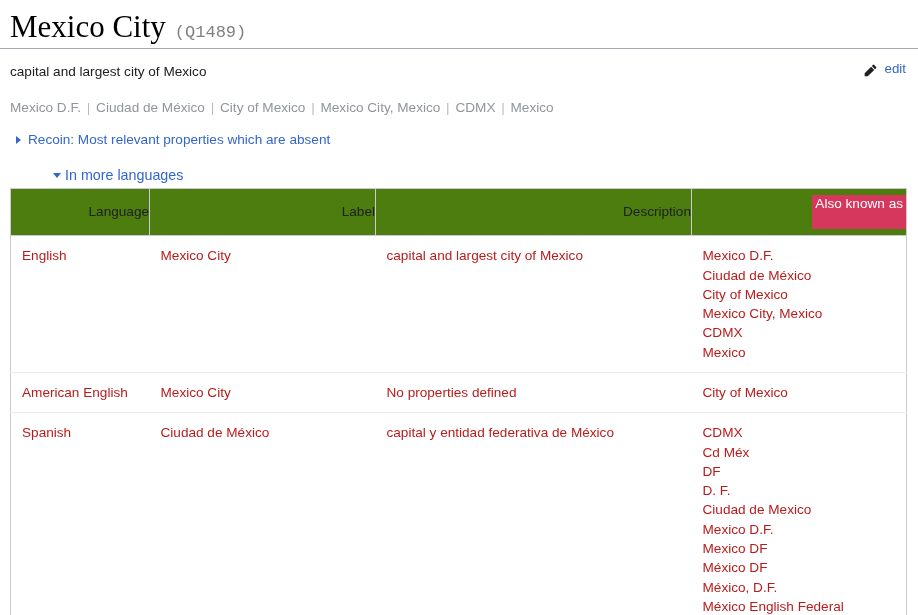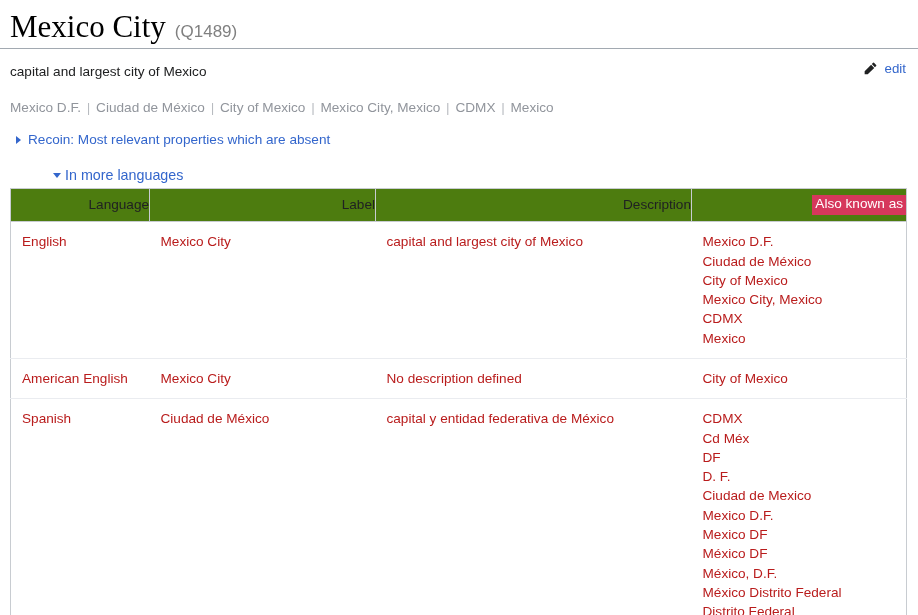"(Q1489)" .entity-id { font-family: Liberation Sans, sans-serif -> Liberation Mono, monospace }
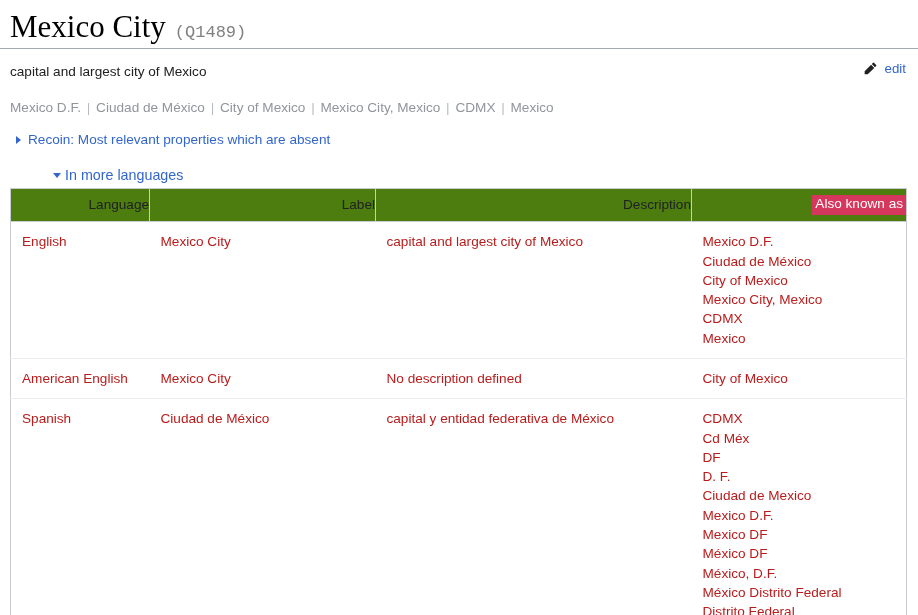"edit" .edit-link-wrap { align-items: flex-start -> flex-end }
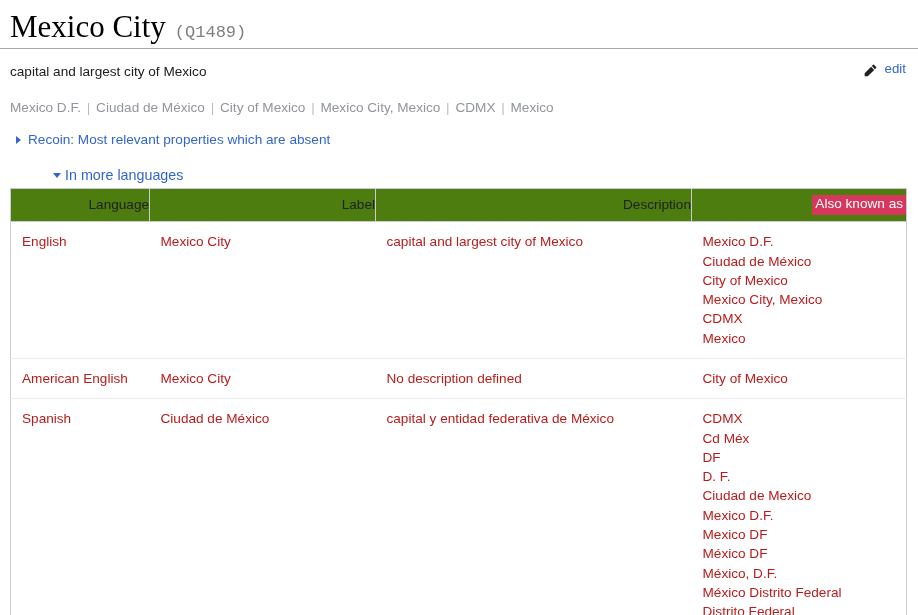"Also known as" .header-highlight { padding: 1px 3px 4px 3px -> 1px 3px 18px 3px }
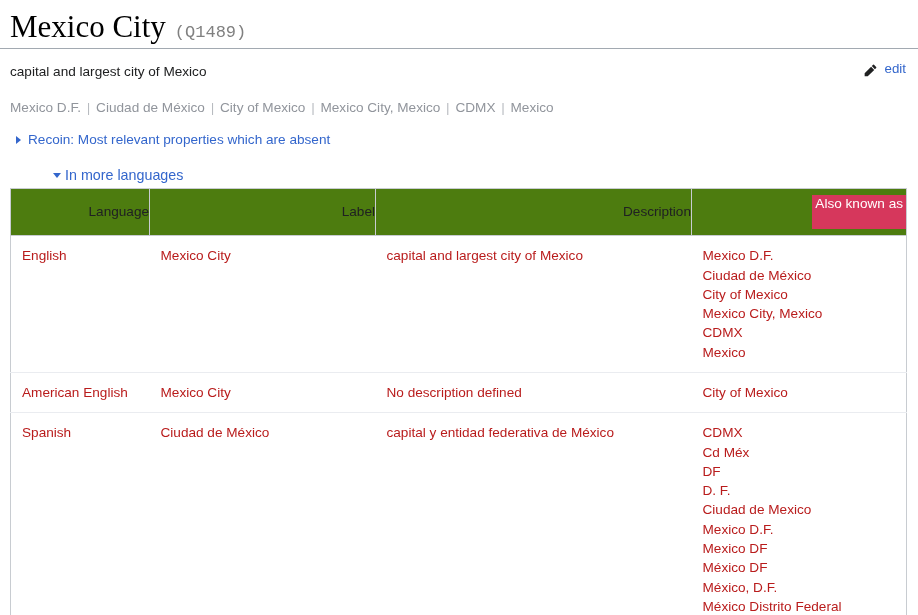"No description defined" td.cell-empty-desc { text: description -> properties }
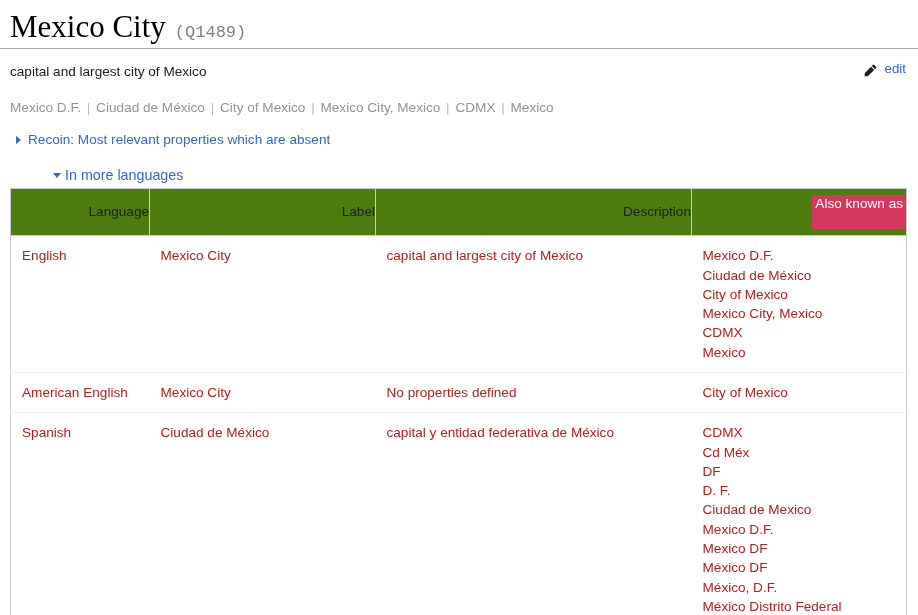"México Distrito Federal" span.alias-item { text: Distrito -> English }
